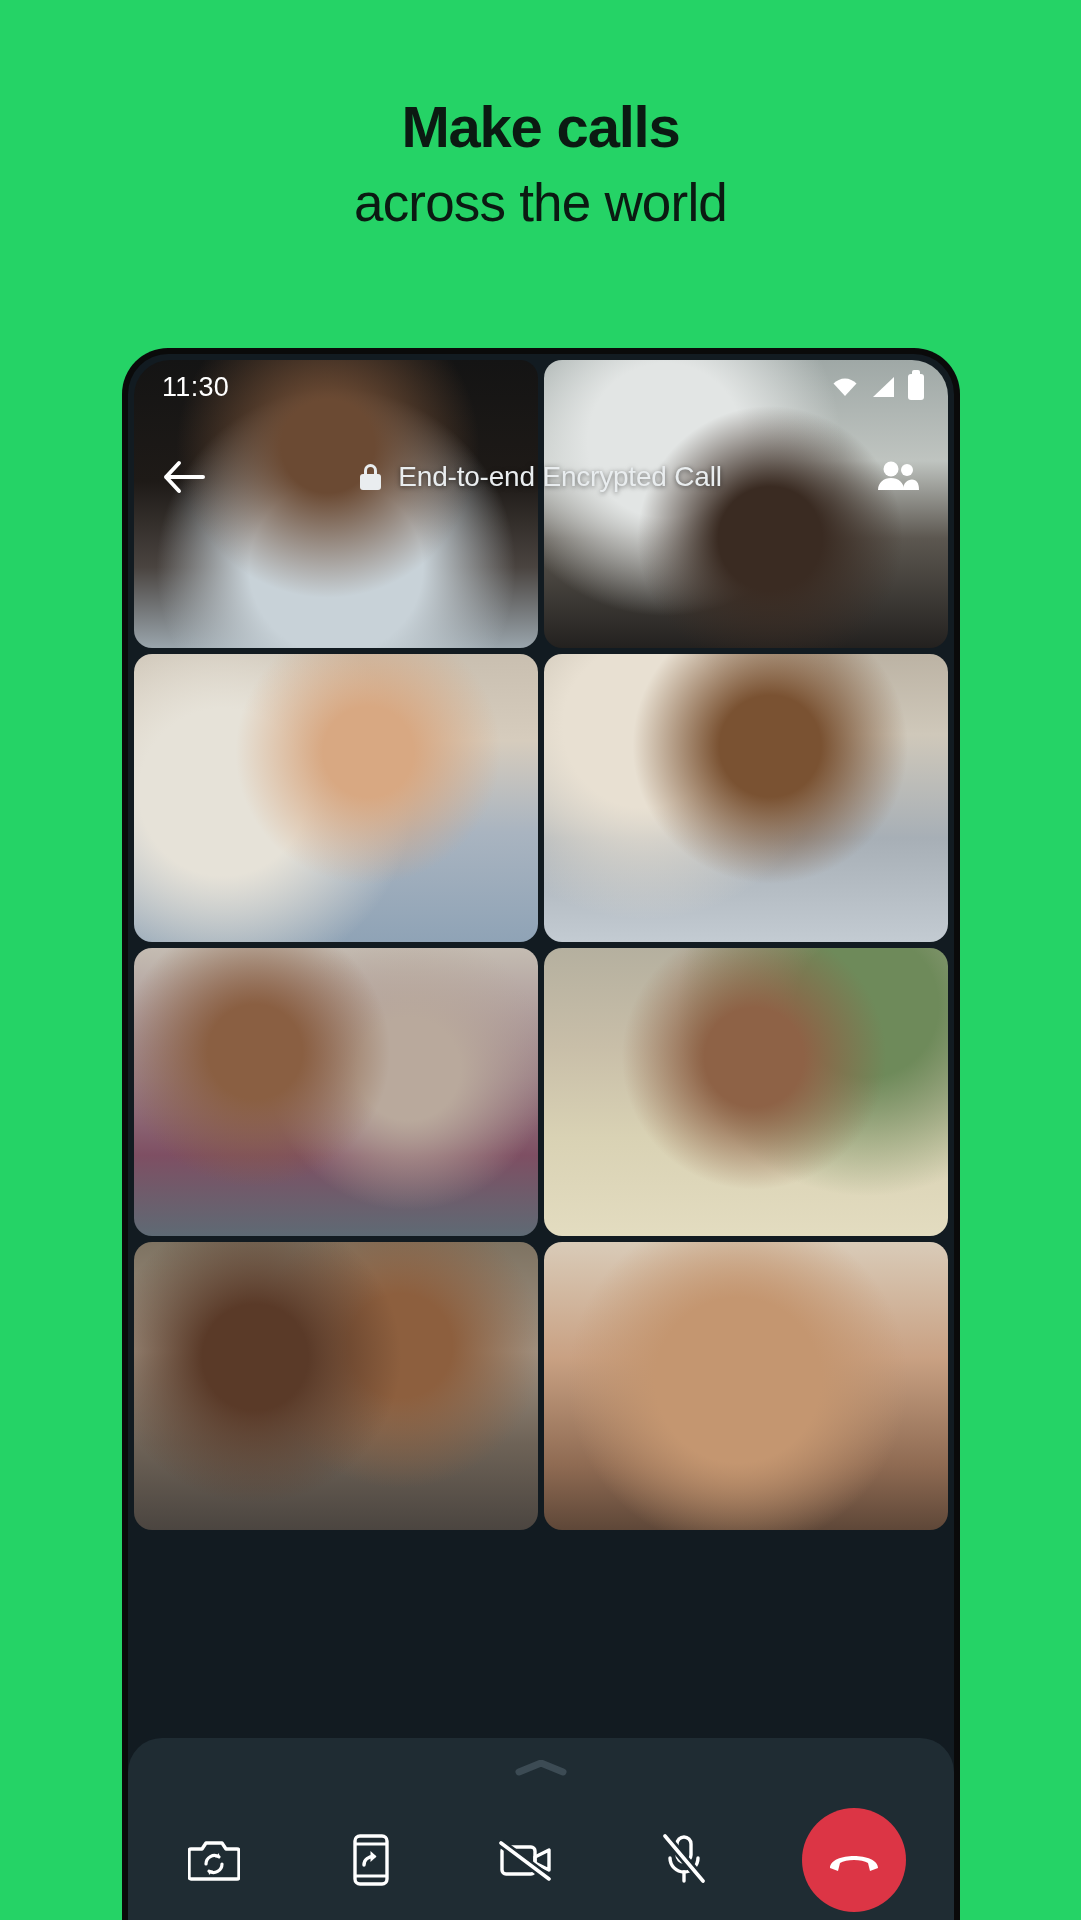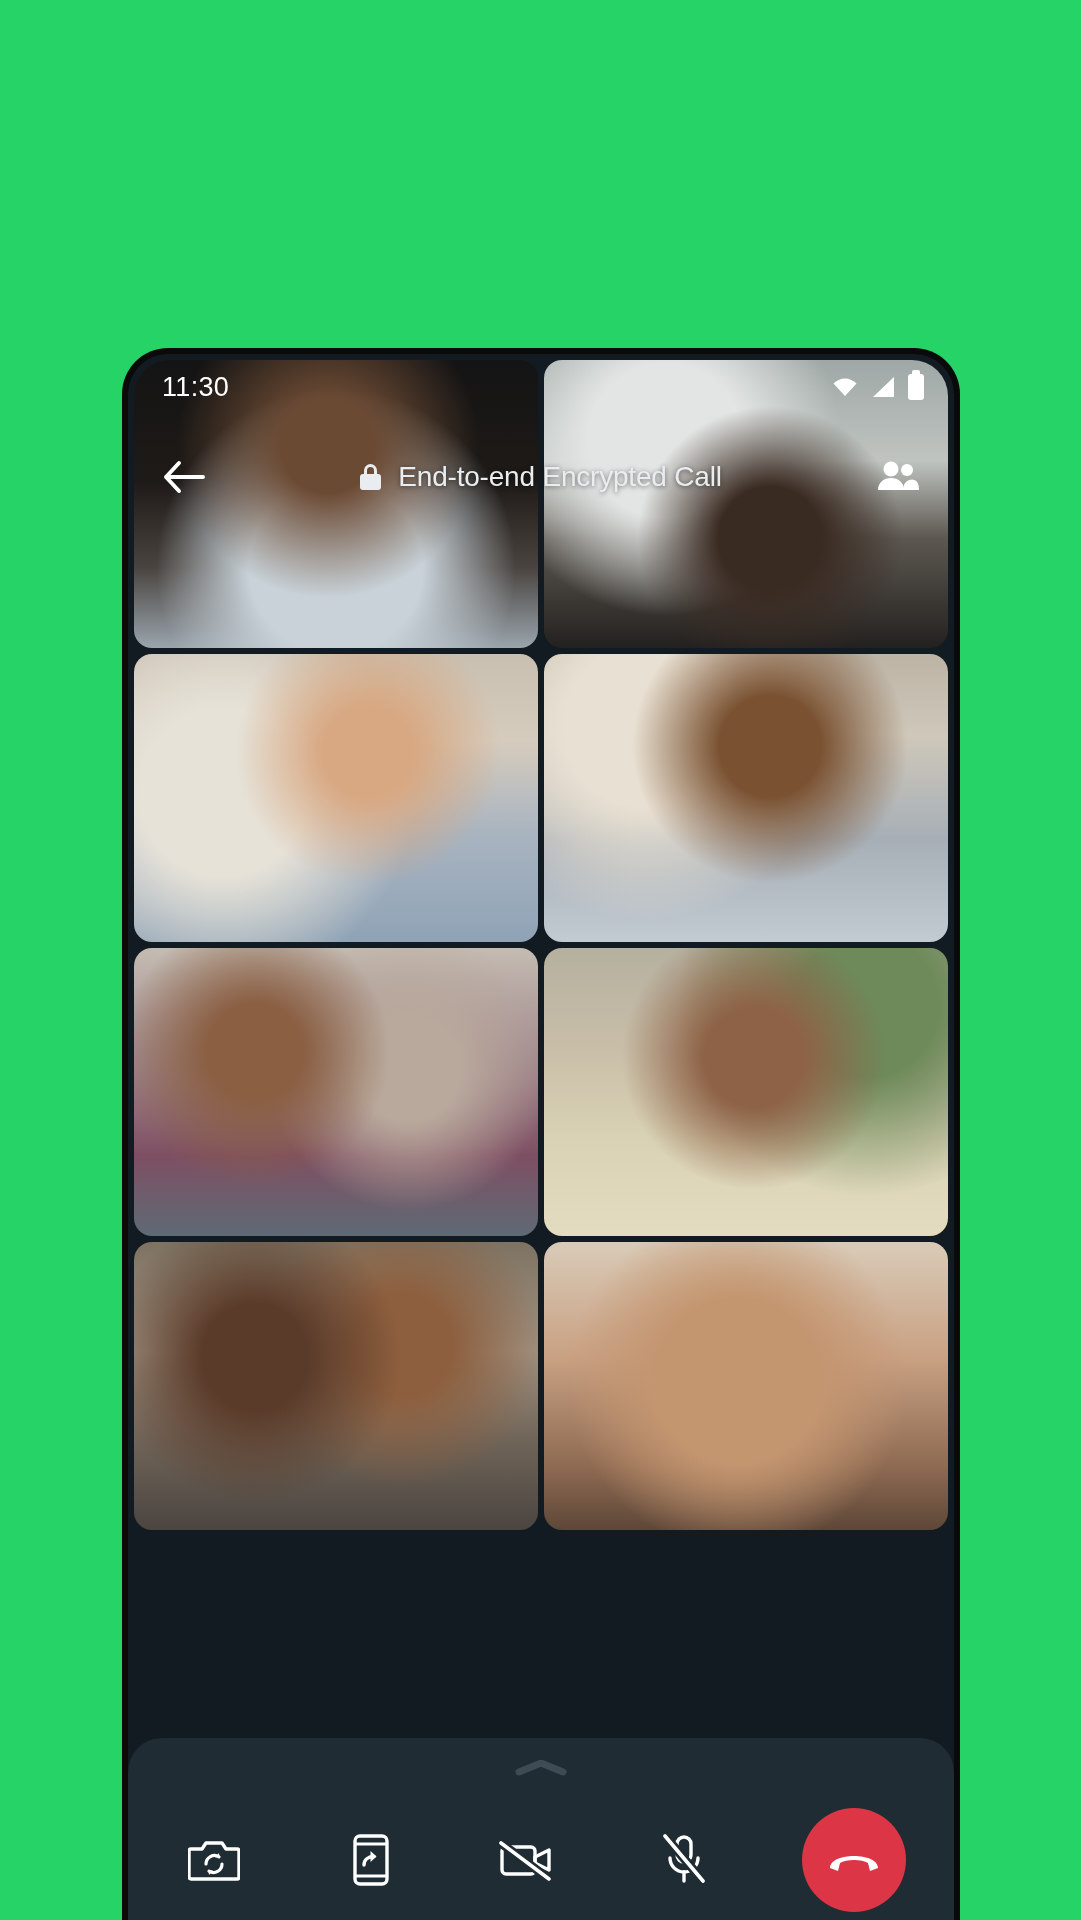"Make calls" div.promo-line1 { html: none -> <div>Make calls</div> }
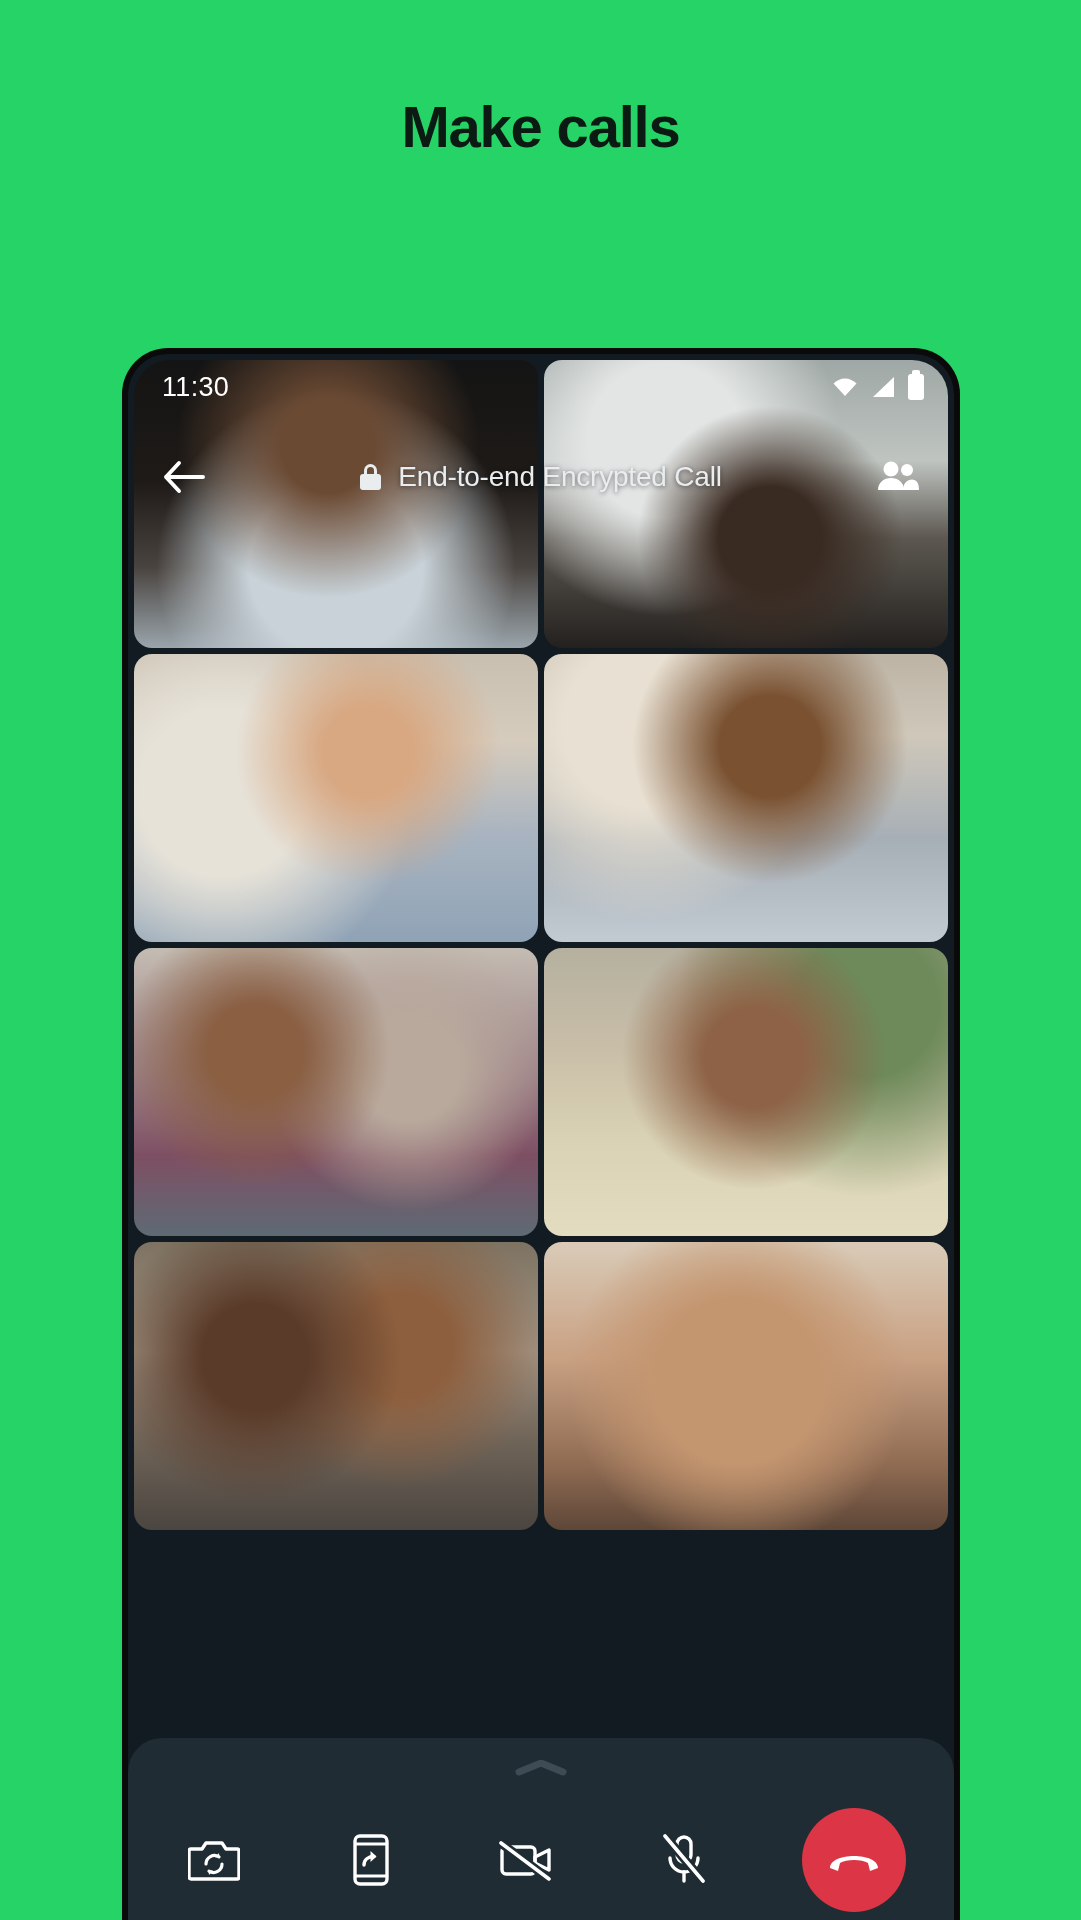"across the world" div.promo-line2 { html: none -> <div>across the world</div> }
